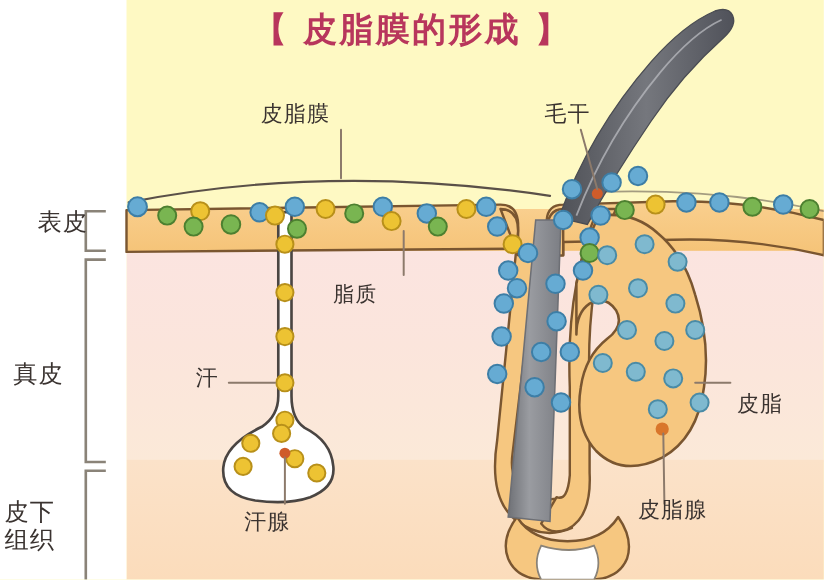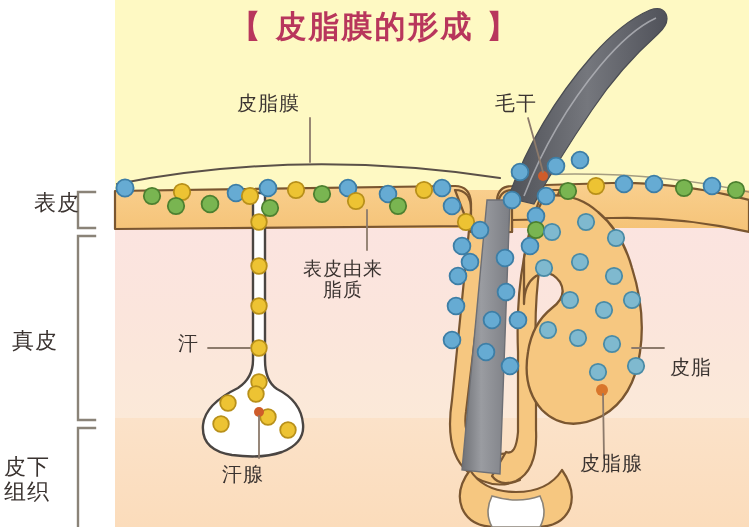"表皮由来" div { html: <div>表皮由来</div> -> none }
